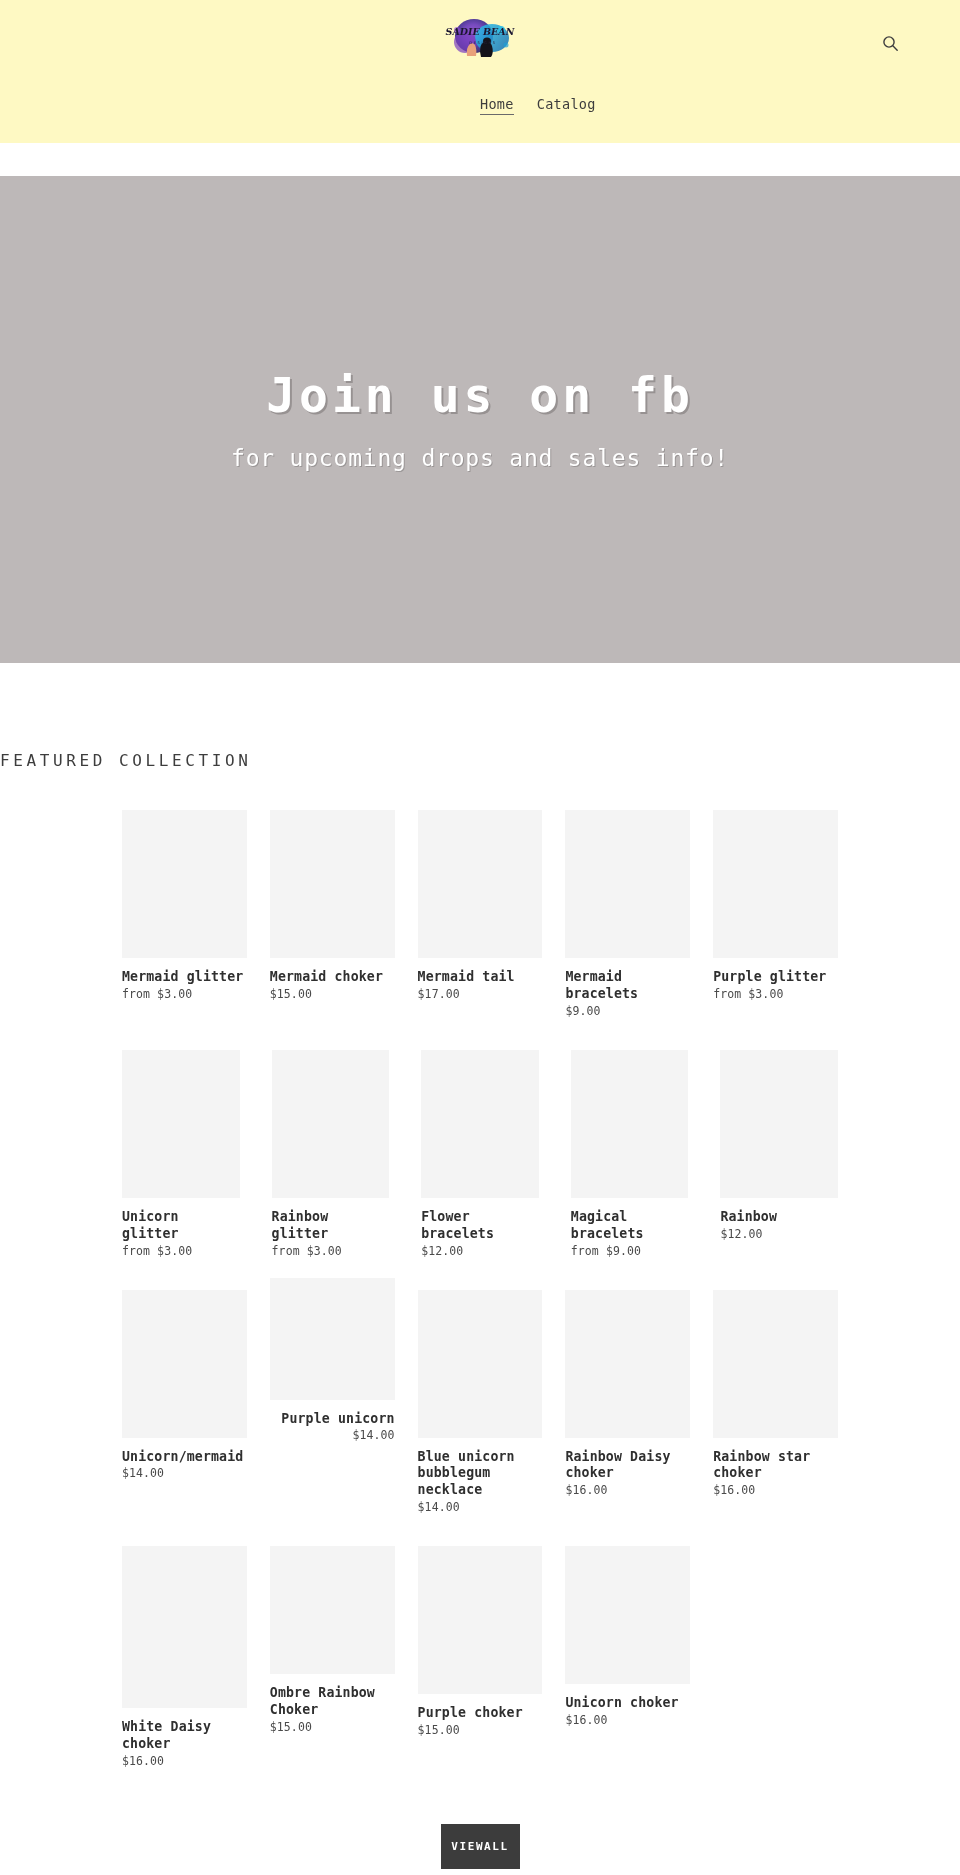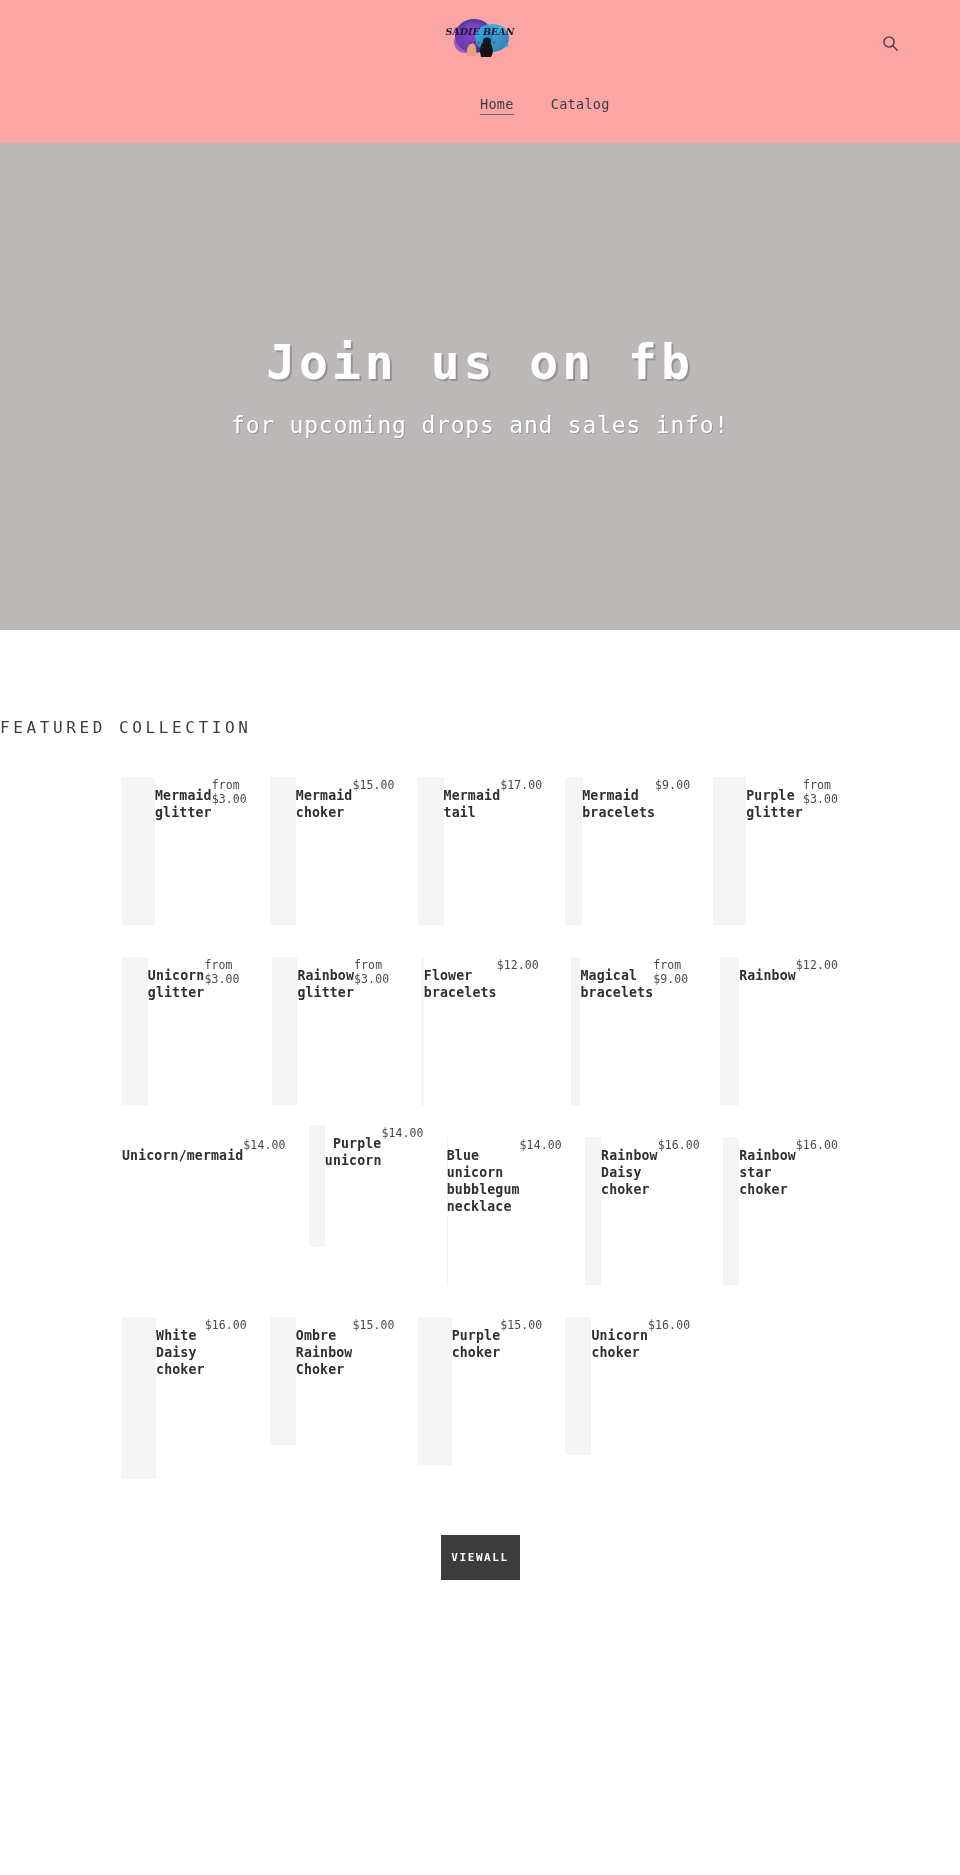"SADIE BEAN" .header { background: #fca5a5 -> #fef9c3 }
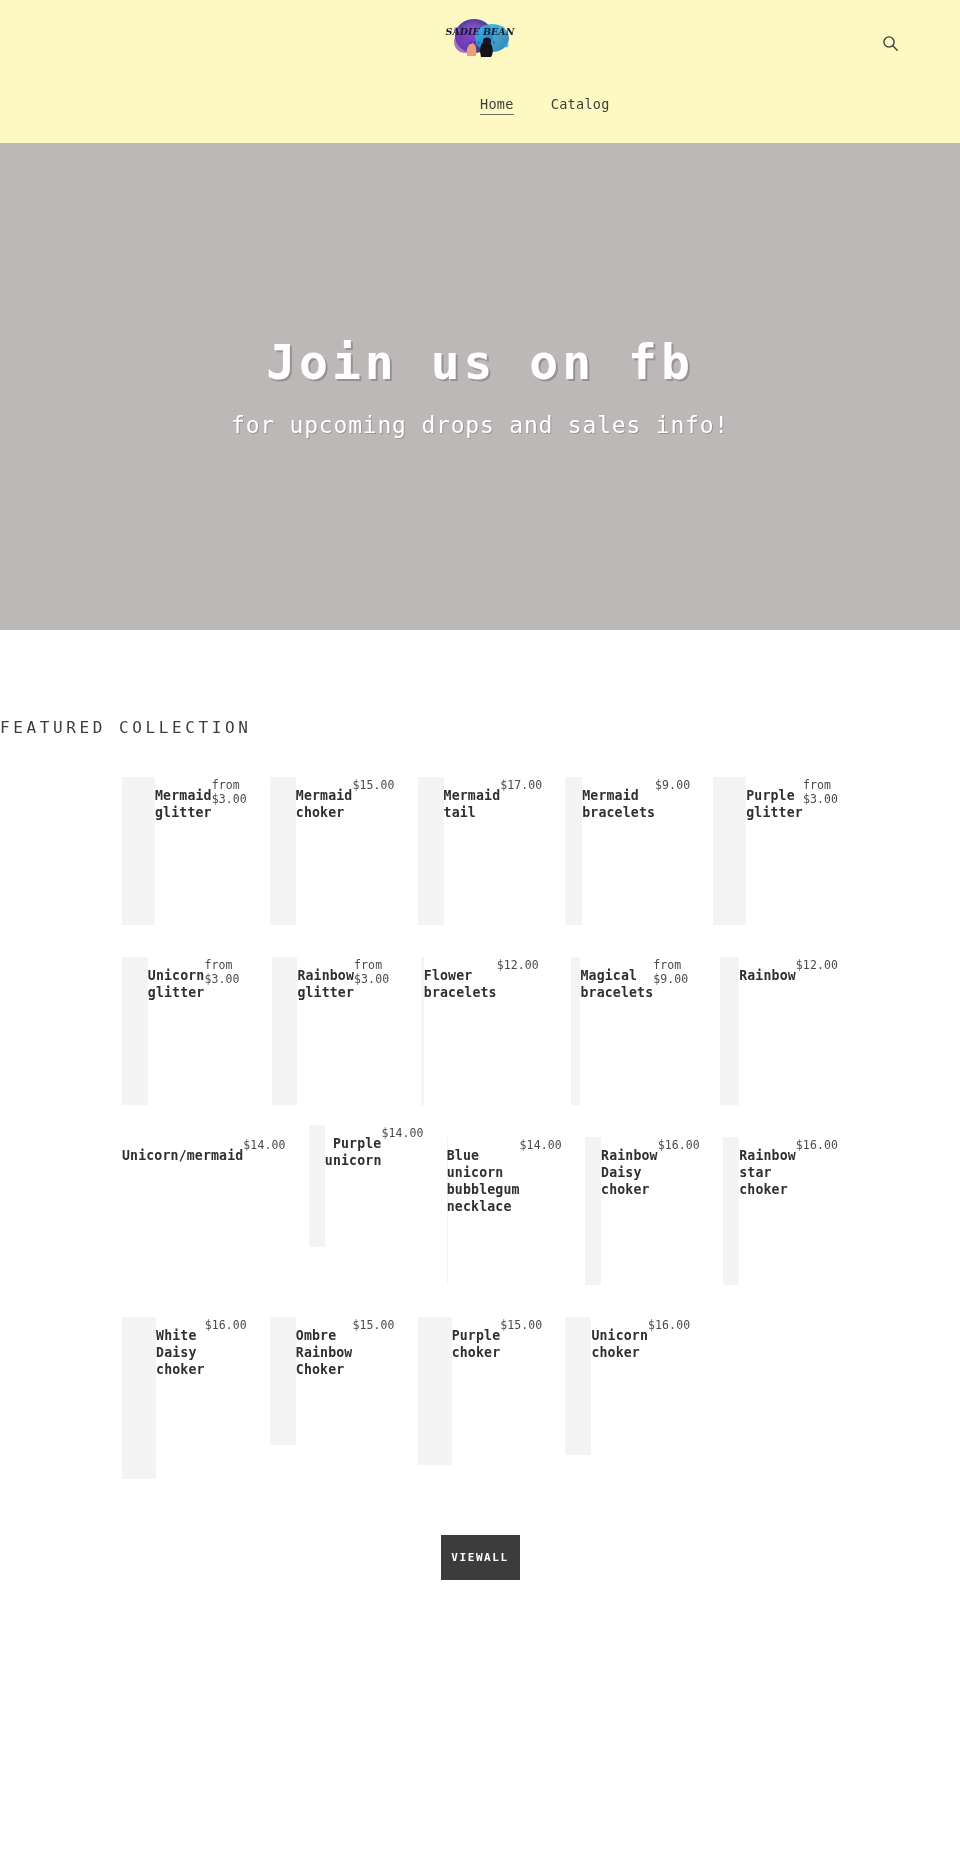"Home" .nav { gap: 37px -> 23px }
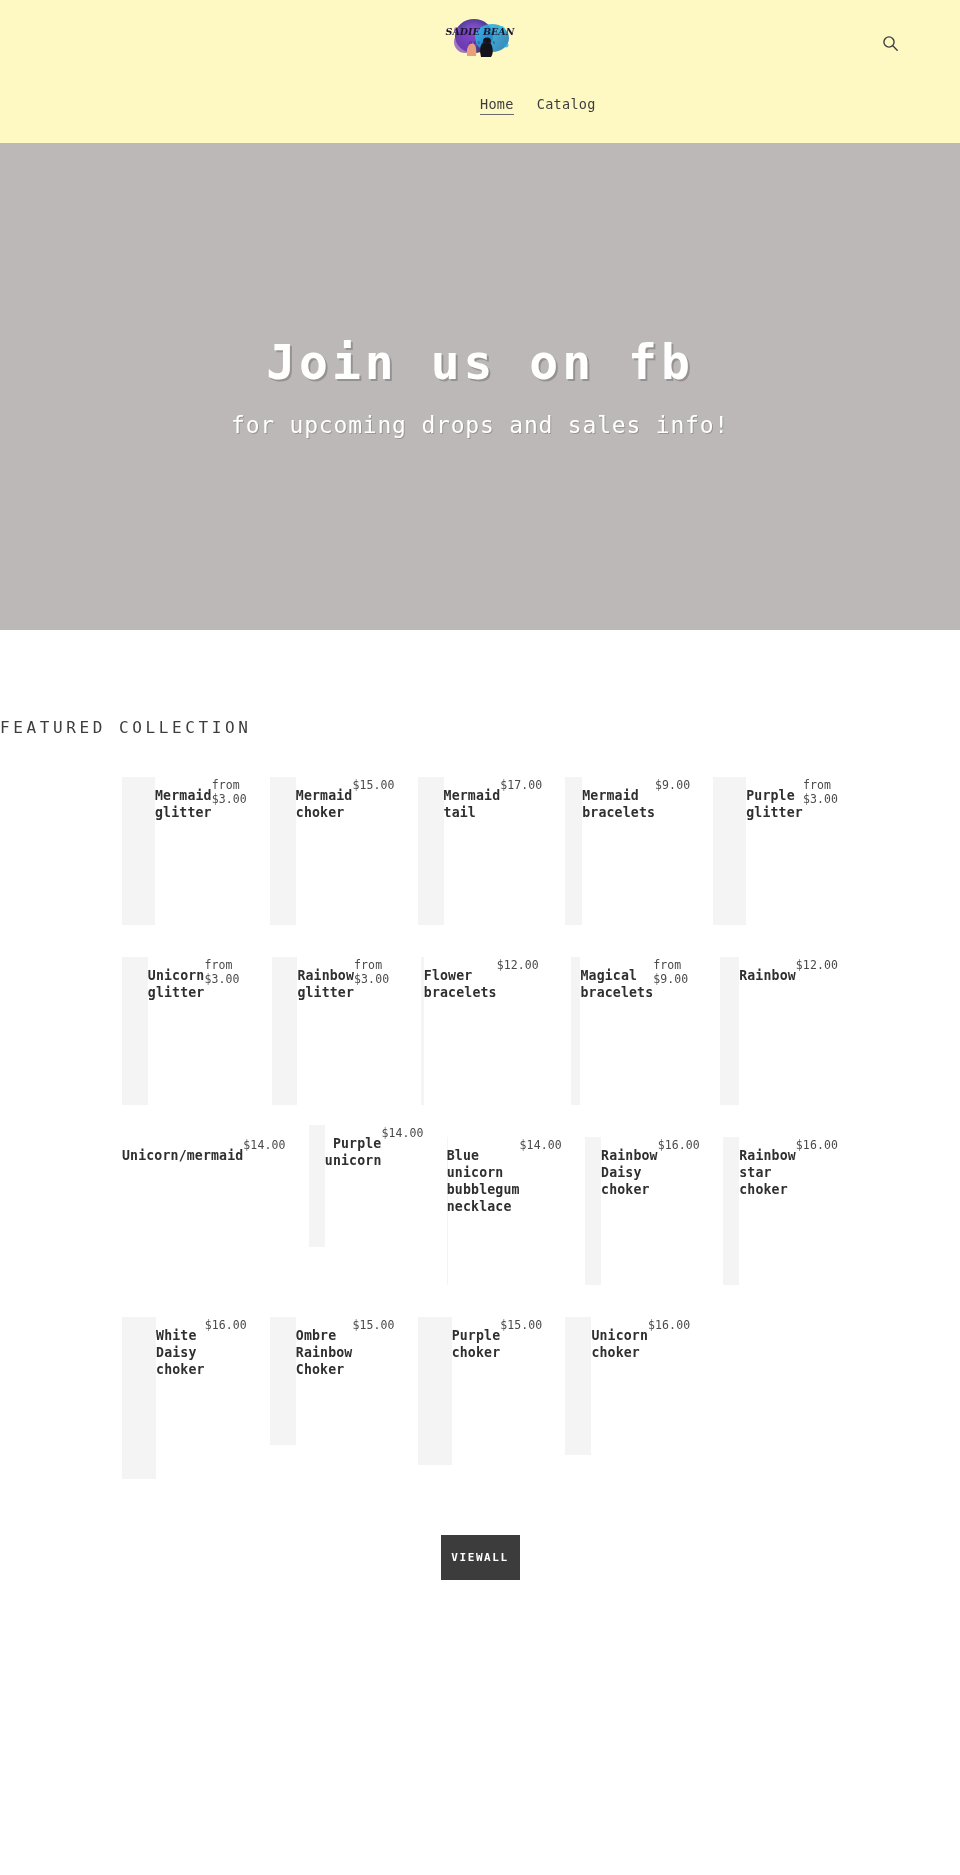"Join us on fb" .hero { margin-top: none -> 33px }
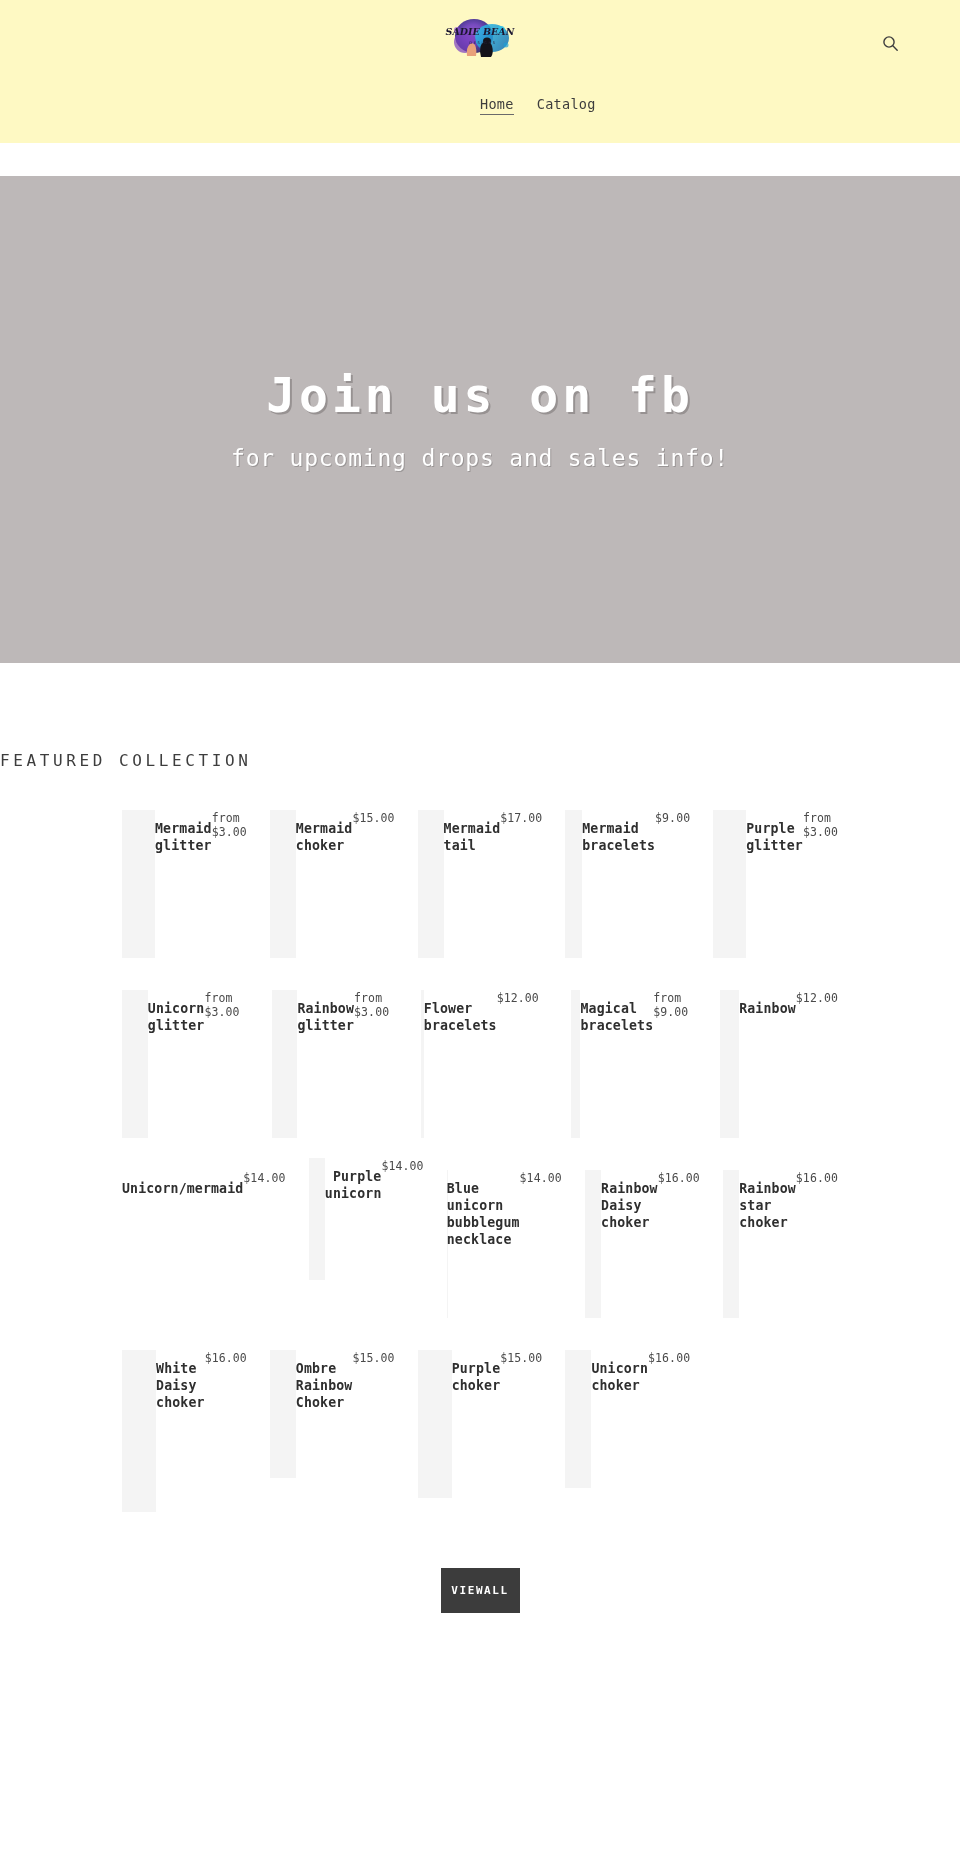"Mermaid glitter" .card { flex-direction: row -> column }
